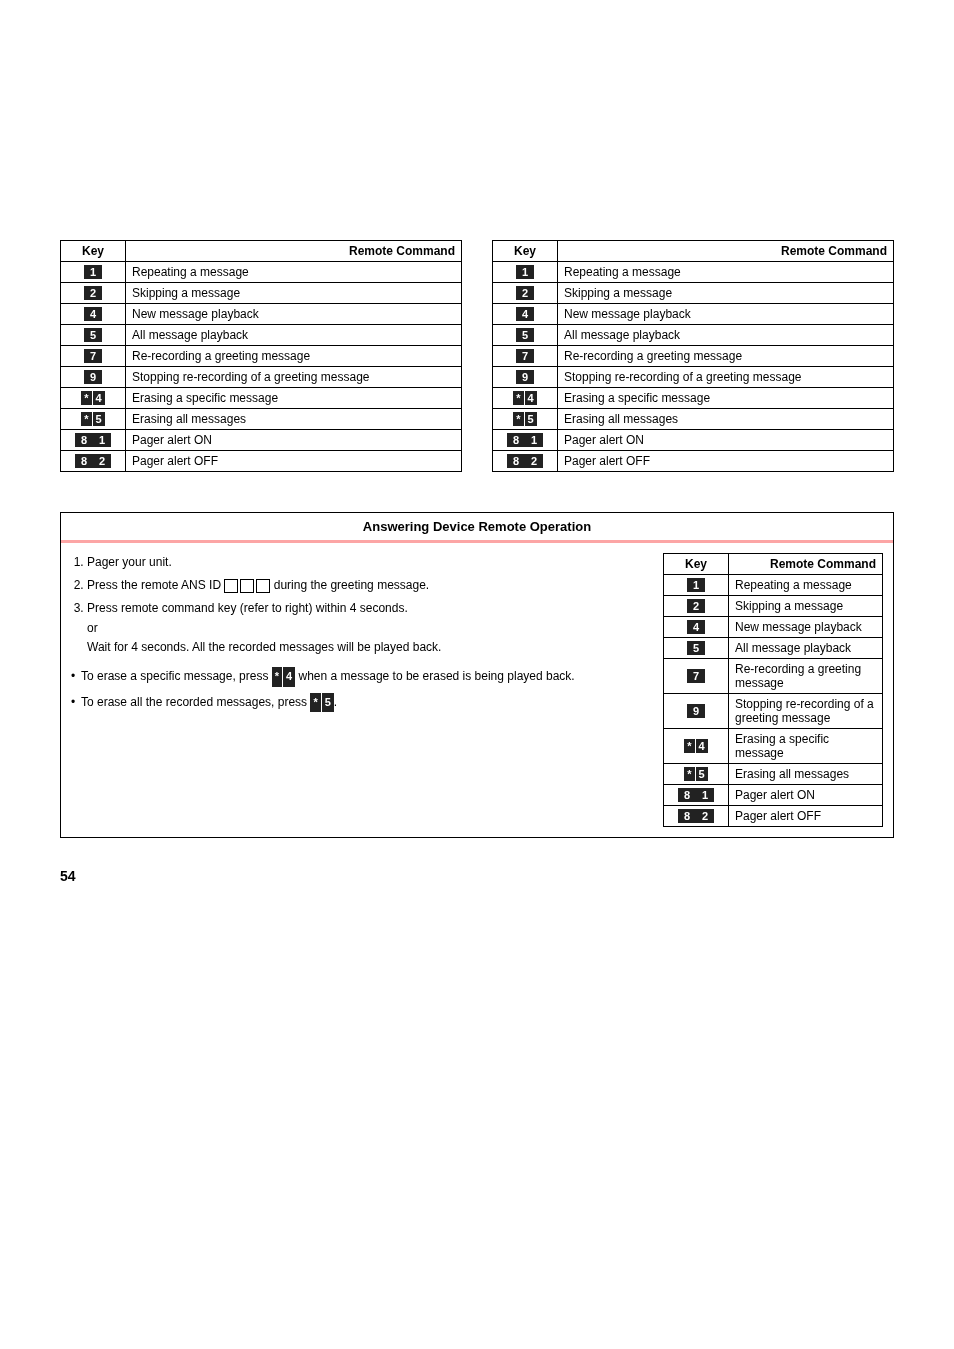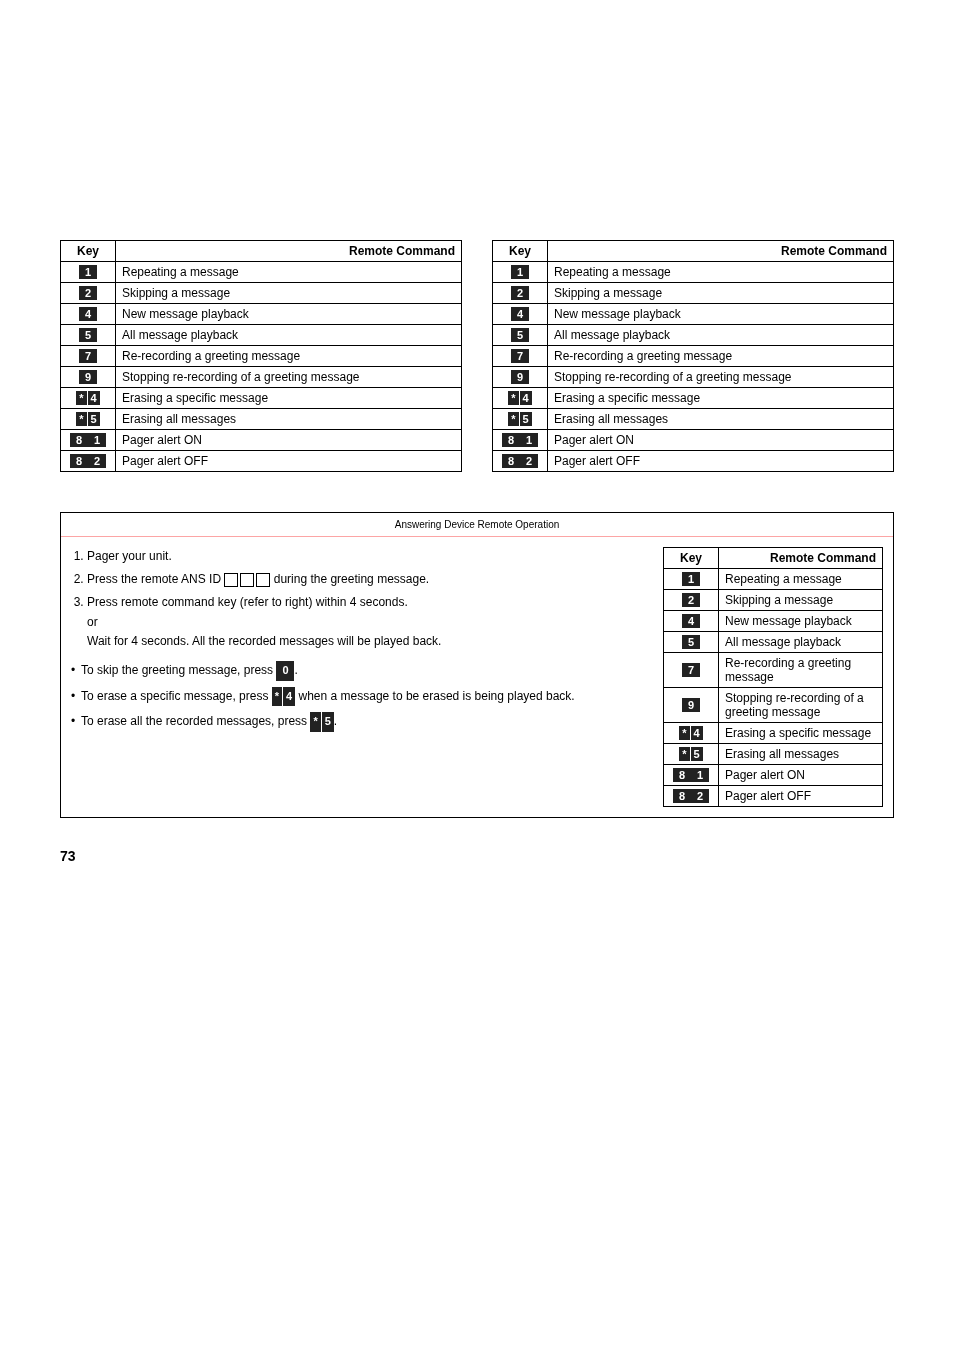"Key" .key-col { width: 55px -> 65px }
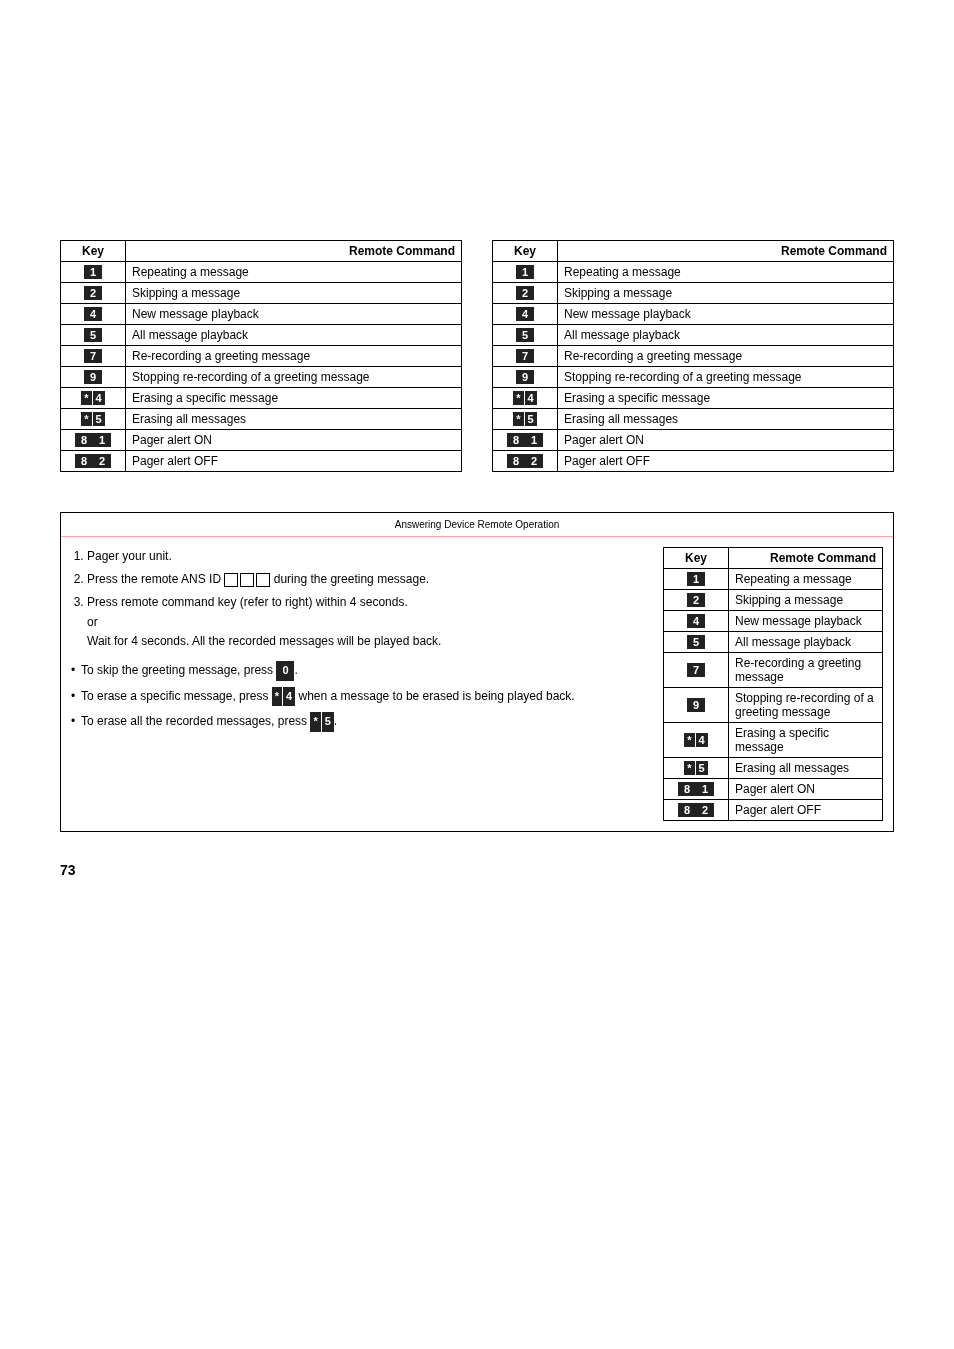"Answering Device Remote Operation" .answering-header { border-bottom: 1px solid #fca5a5 -> 3px solid #fca5a5; font-size: 10px -> 13px; font-weight: normal -> bold }
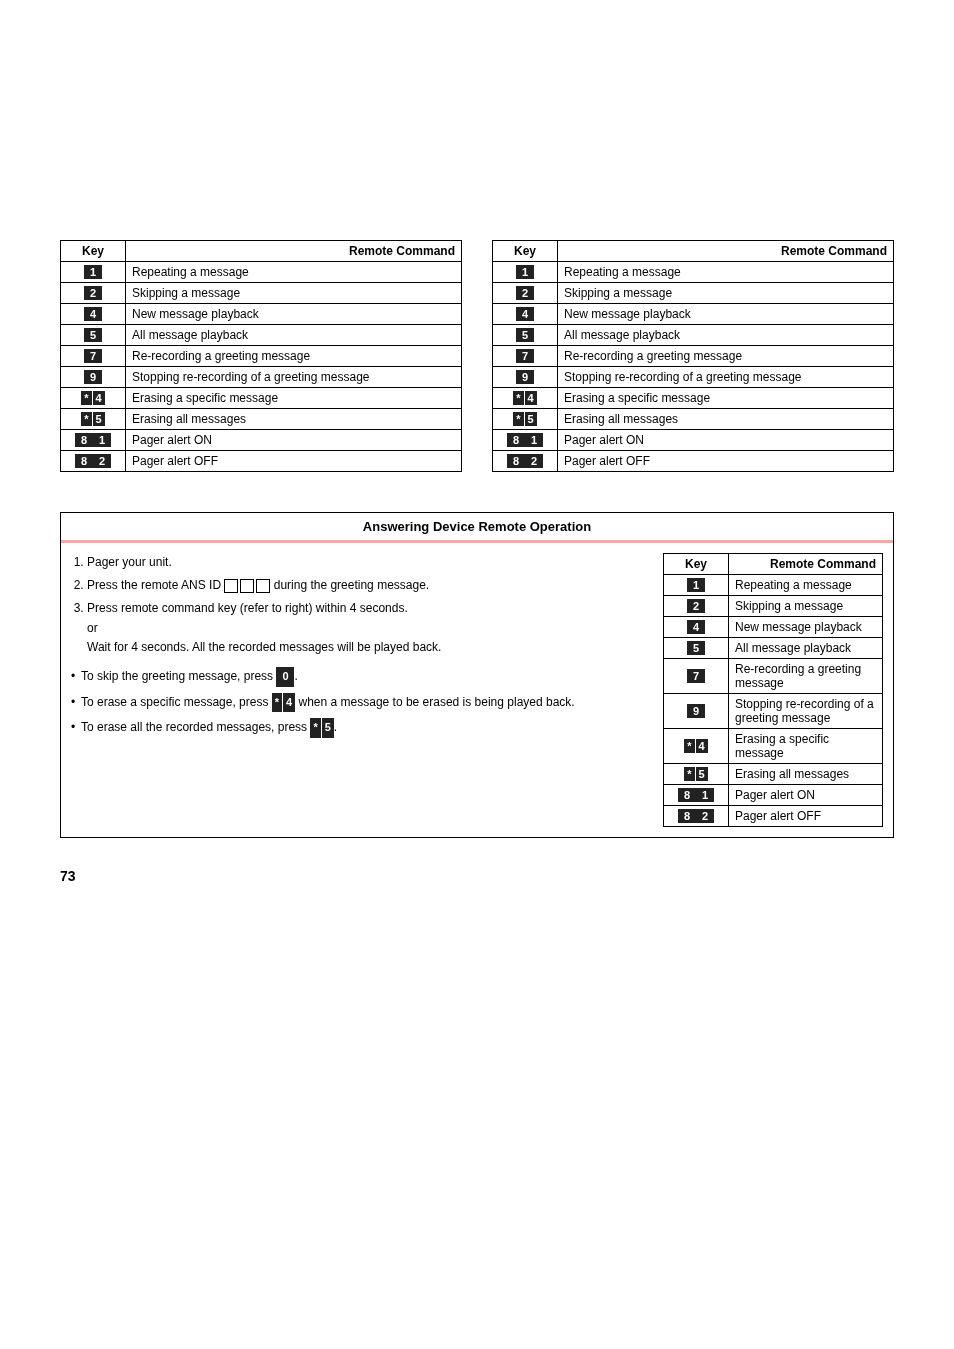"To skip the greeting message," li { html: <li>To skip the greeting message, press <span>0</span>.</li> -> none }
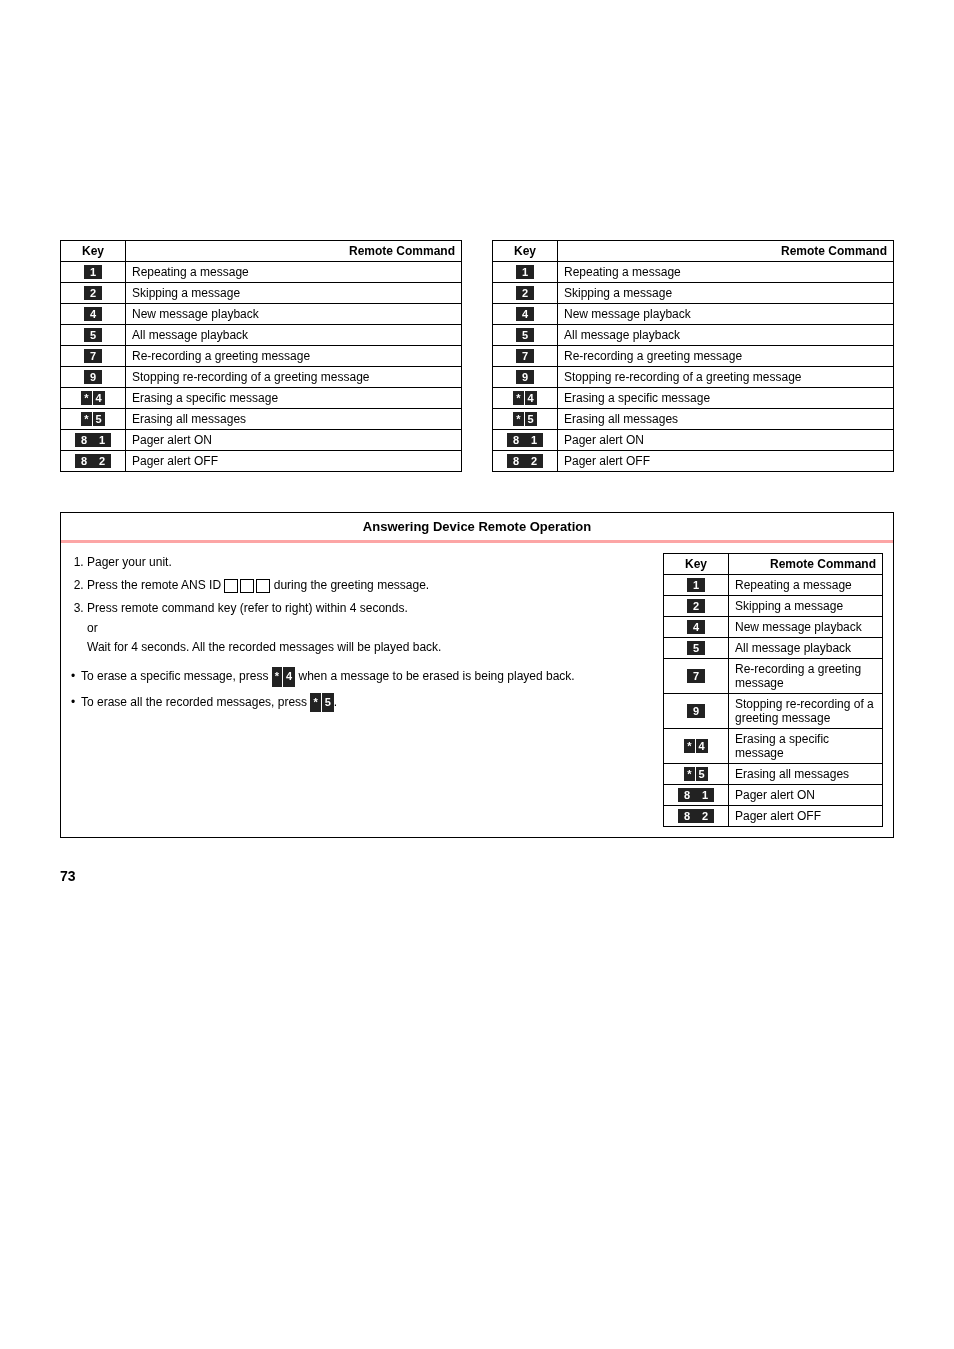"73" div.page-number { text: 73 -> 54 }
